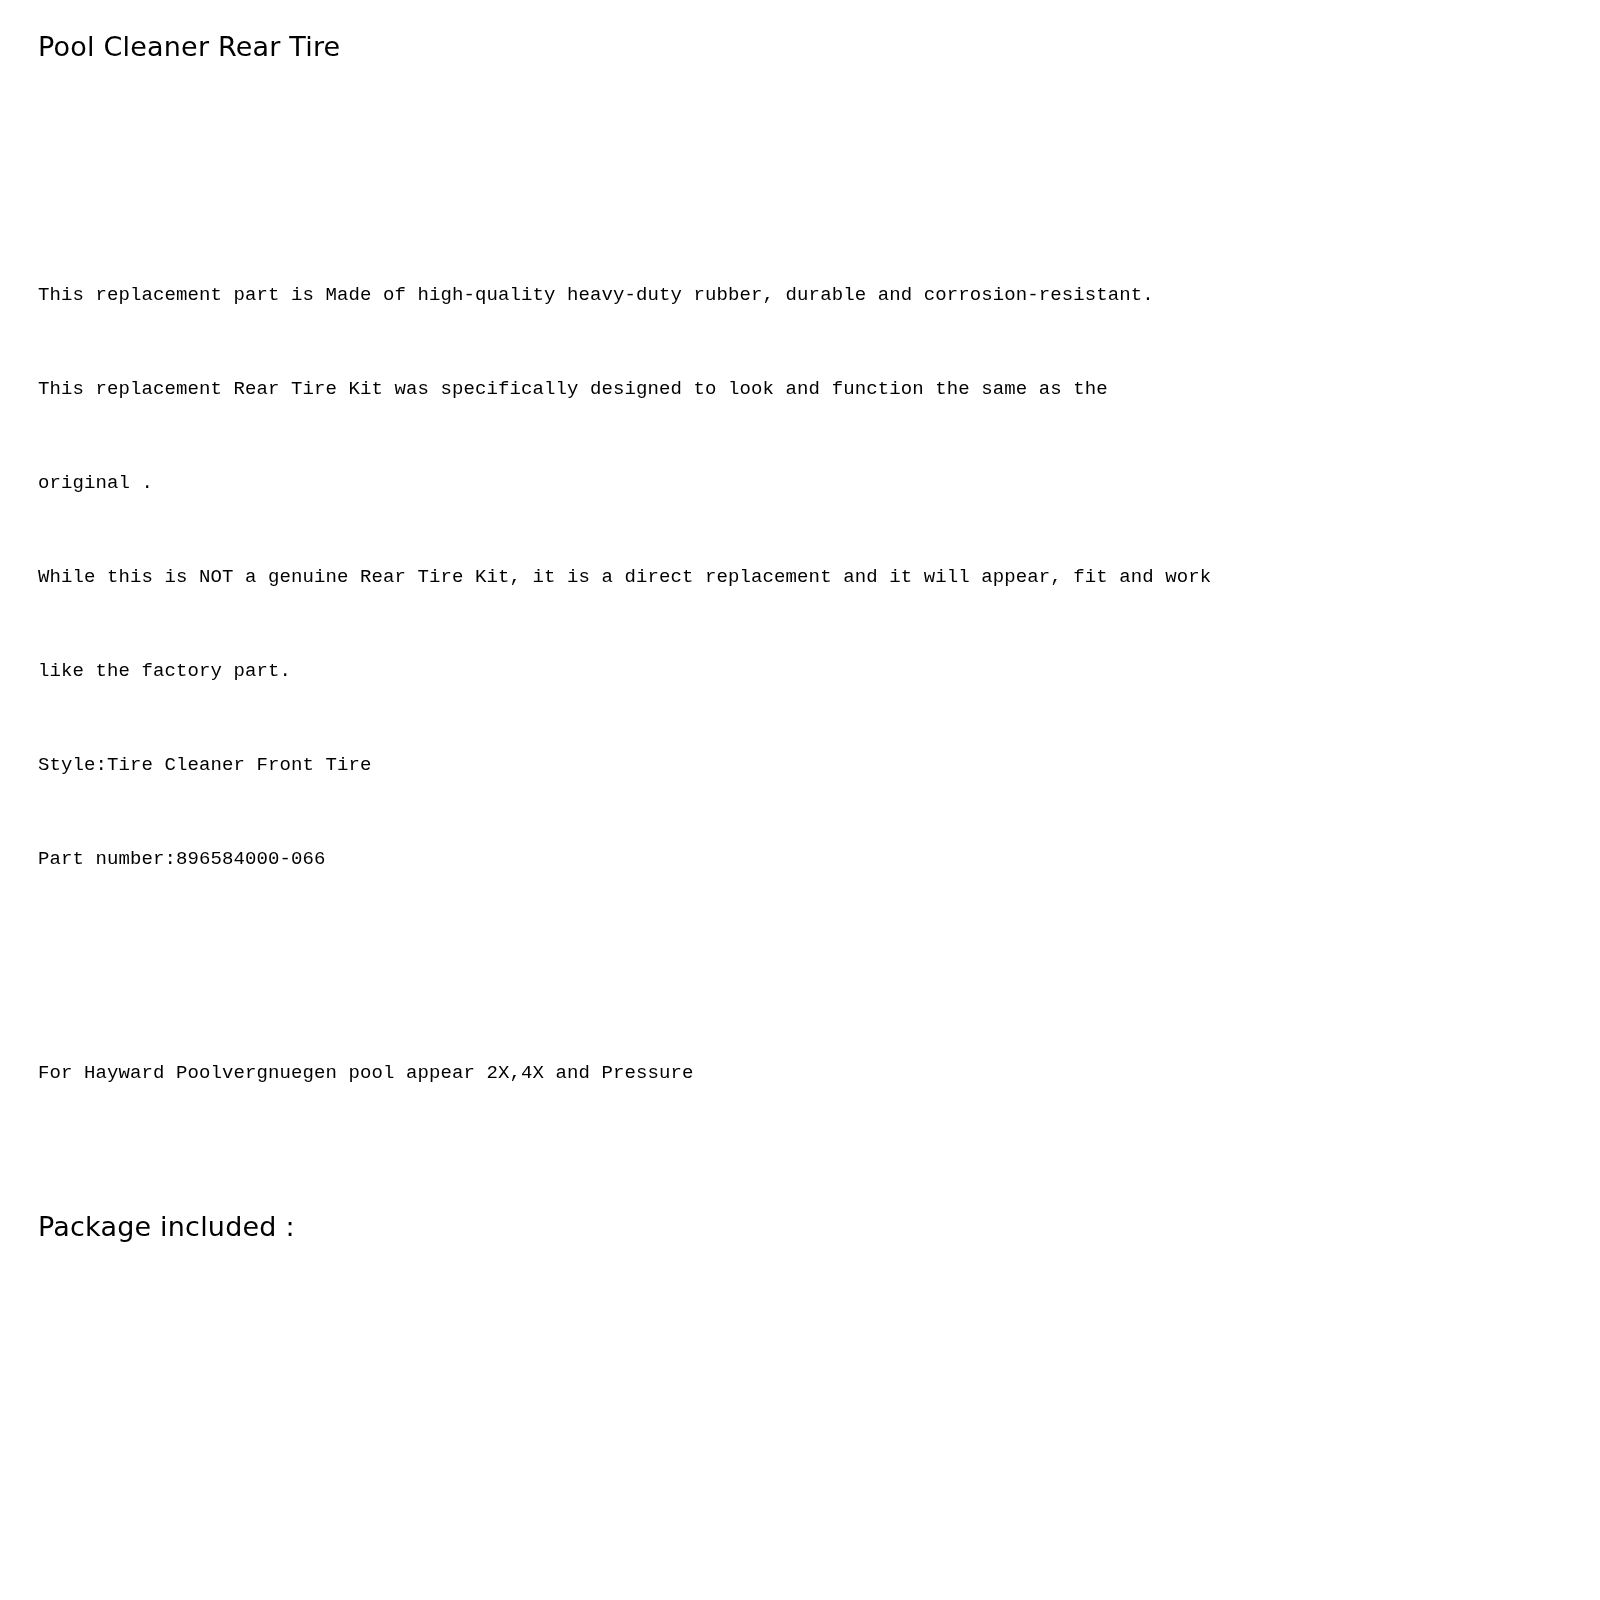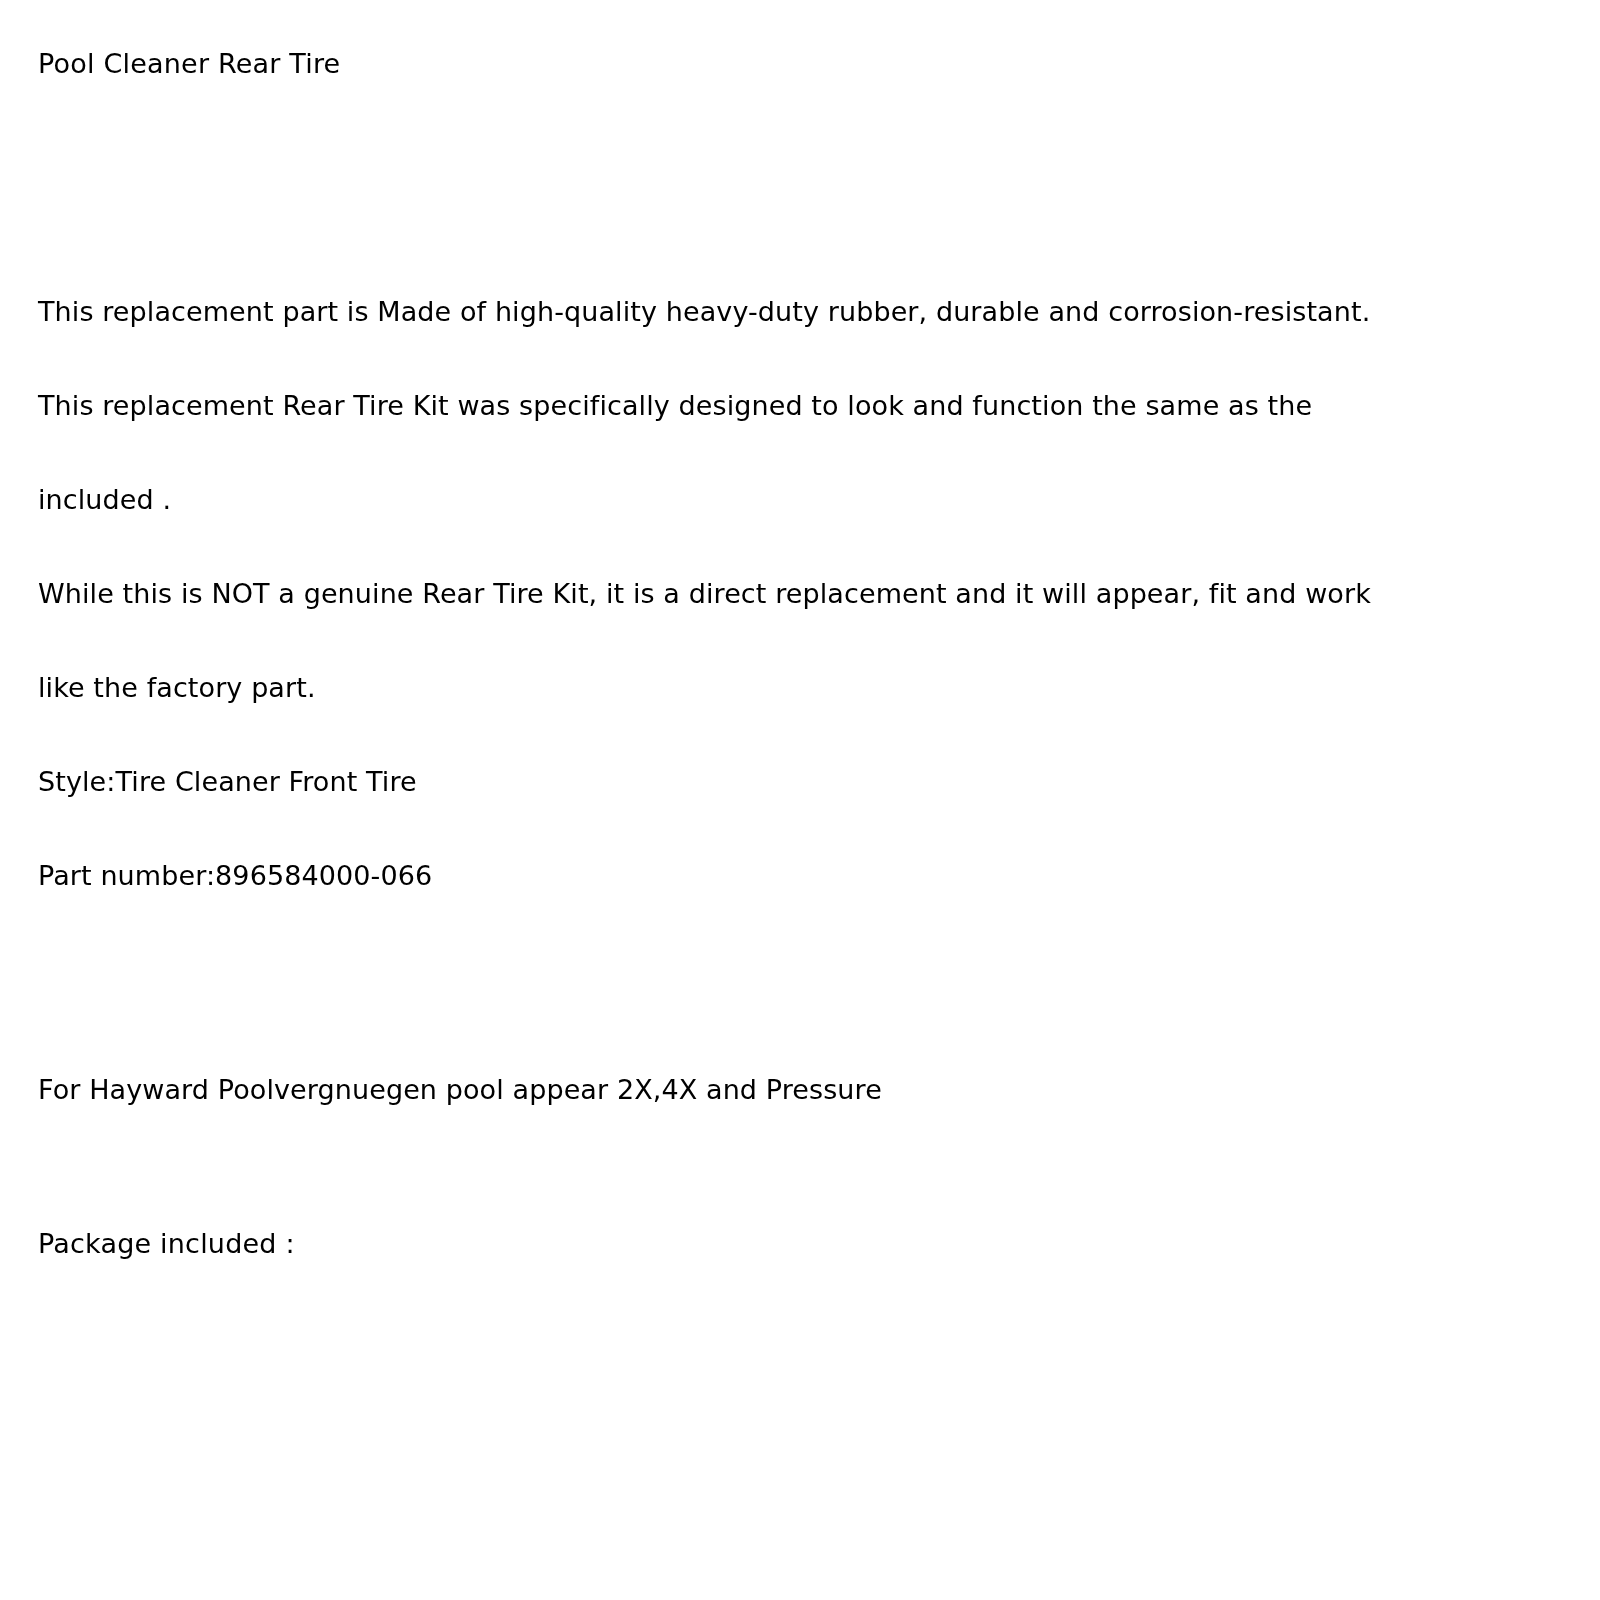"Pool Cleaner Rear Tire" .page { padding: 47px 40px 0 38px -> 30px 40px 0 38px }
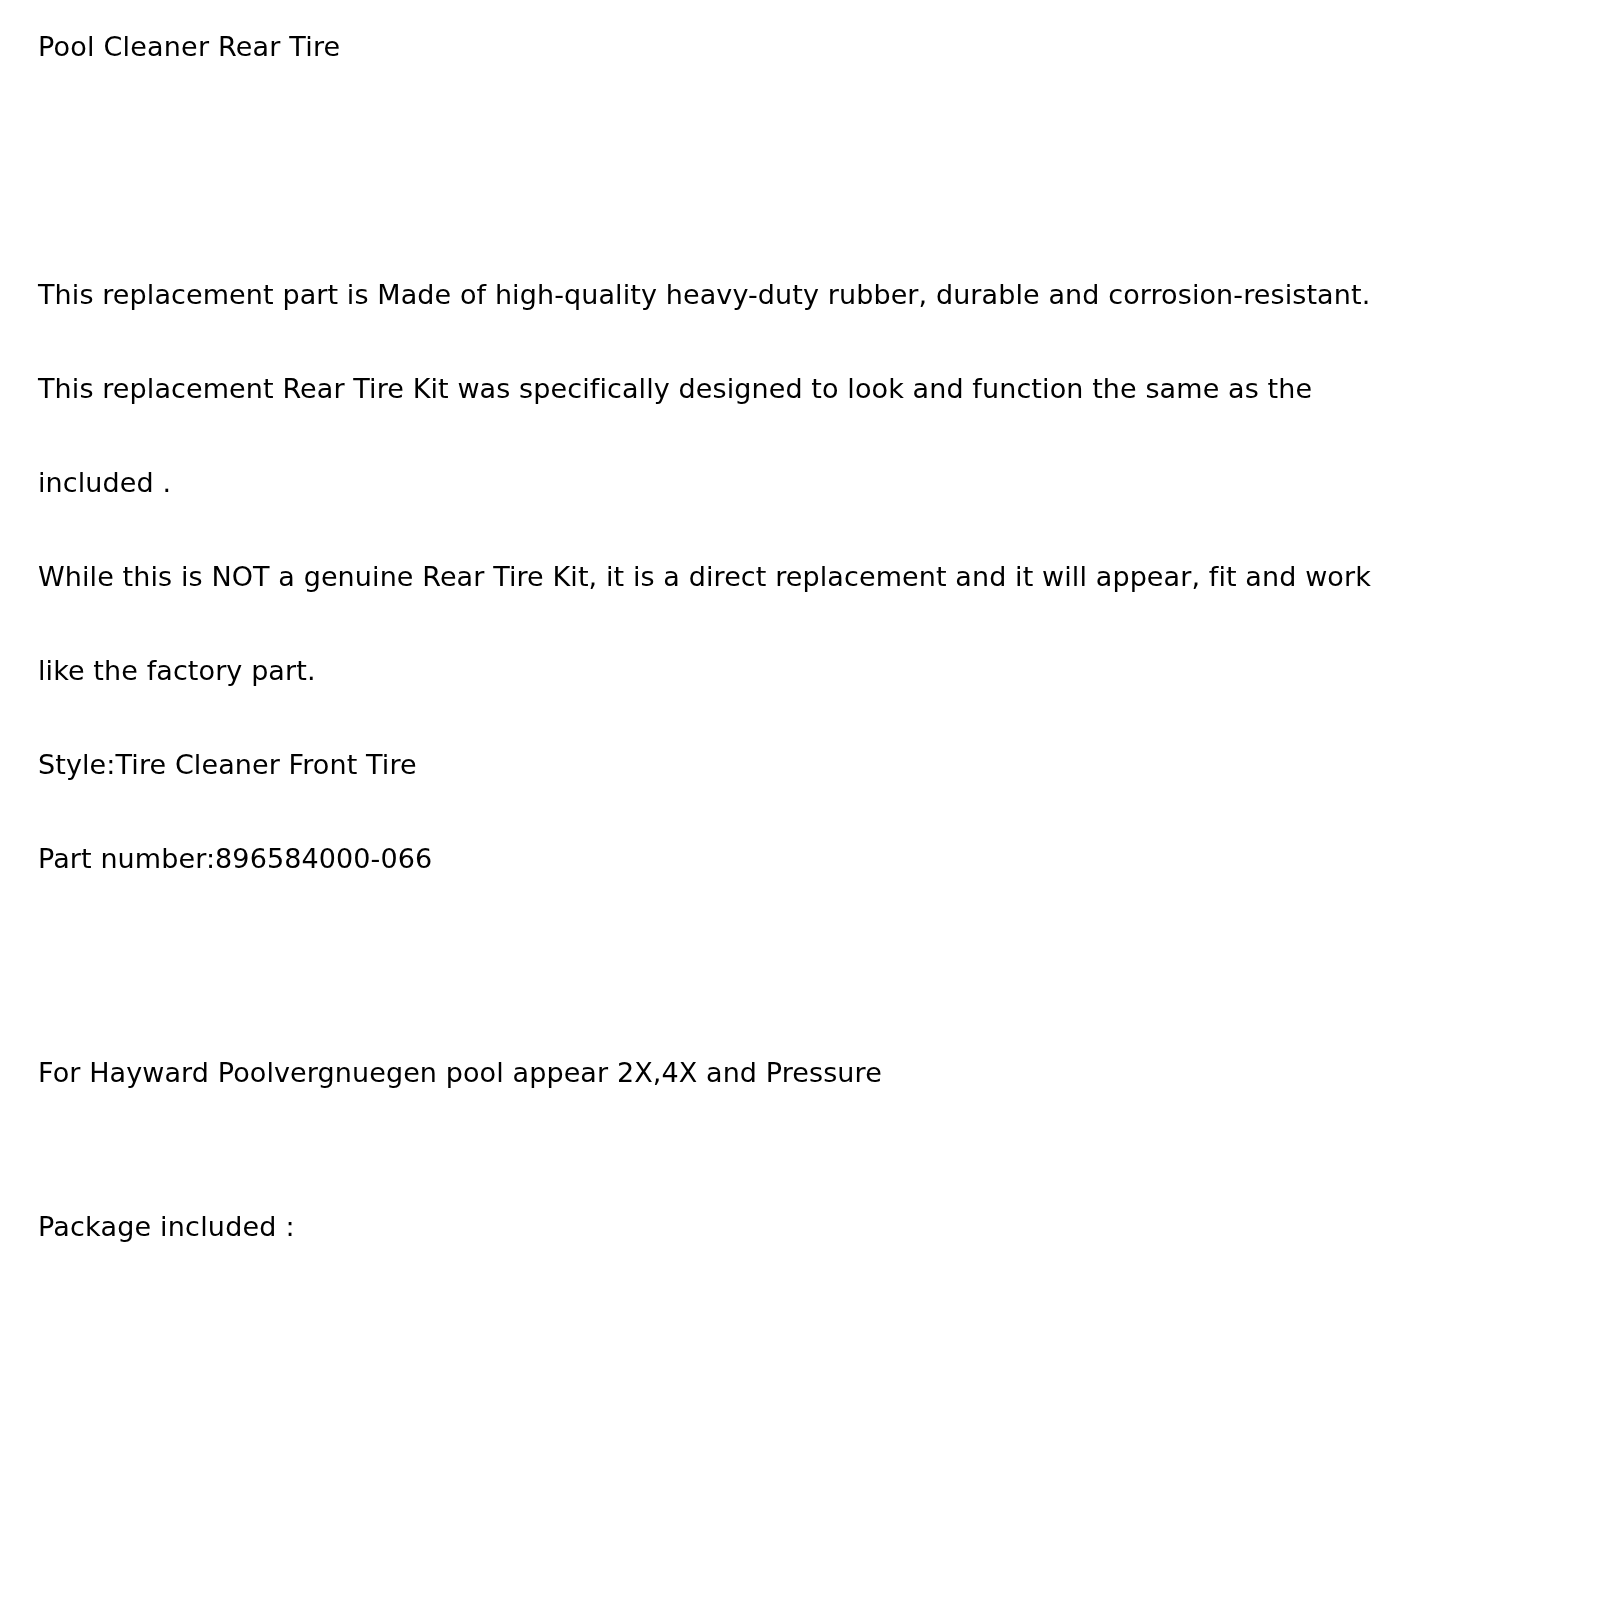"This replacement part is Made" p.body-line { font-family: none -> Liberation Mono, monospace; font-size: 27px -> 19px }
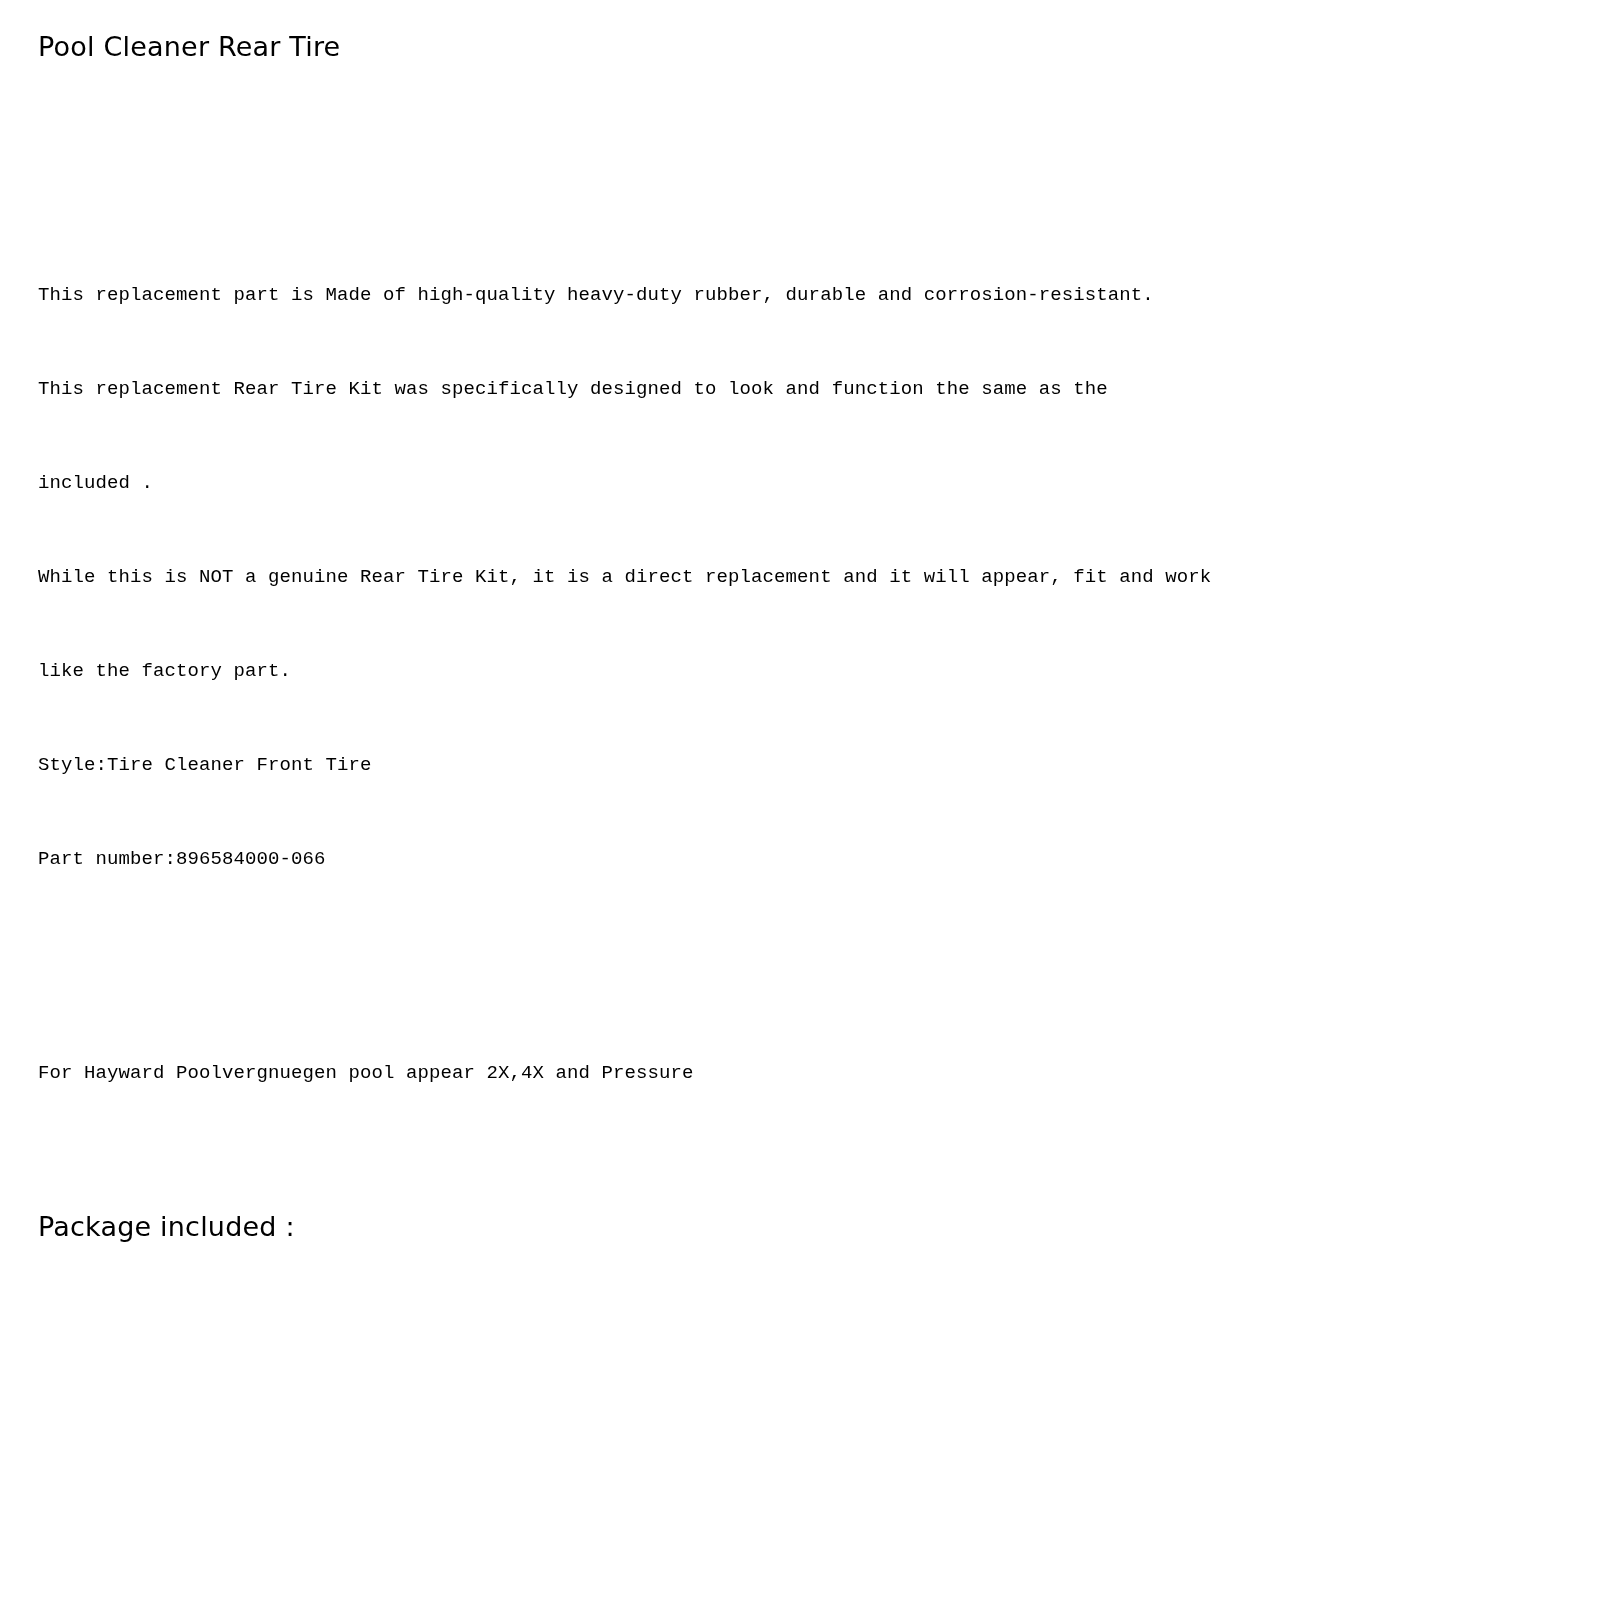"included ." p.body-line { text: included -> original }
